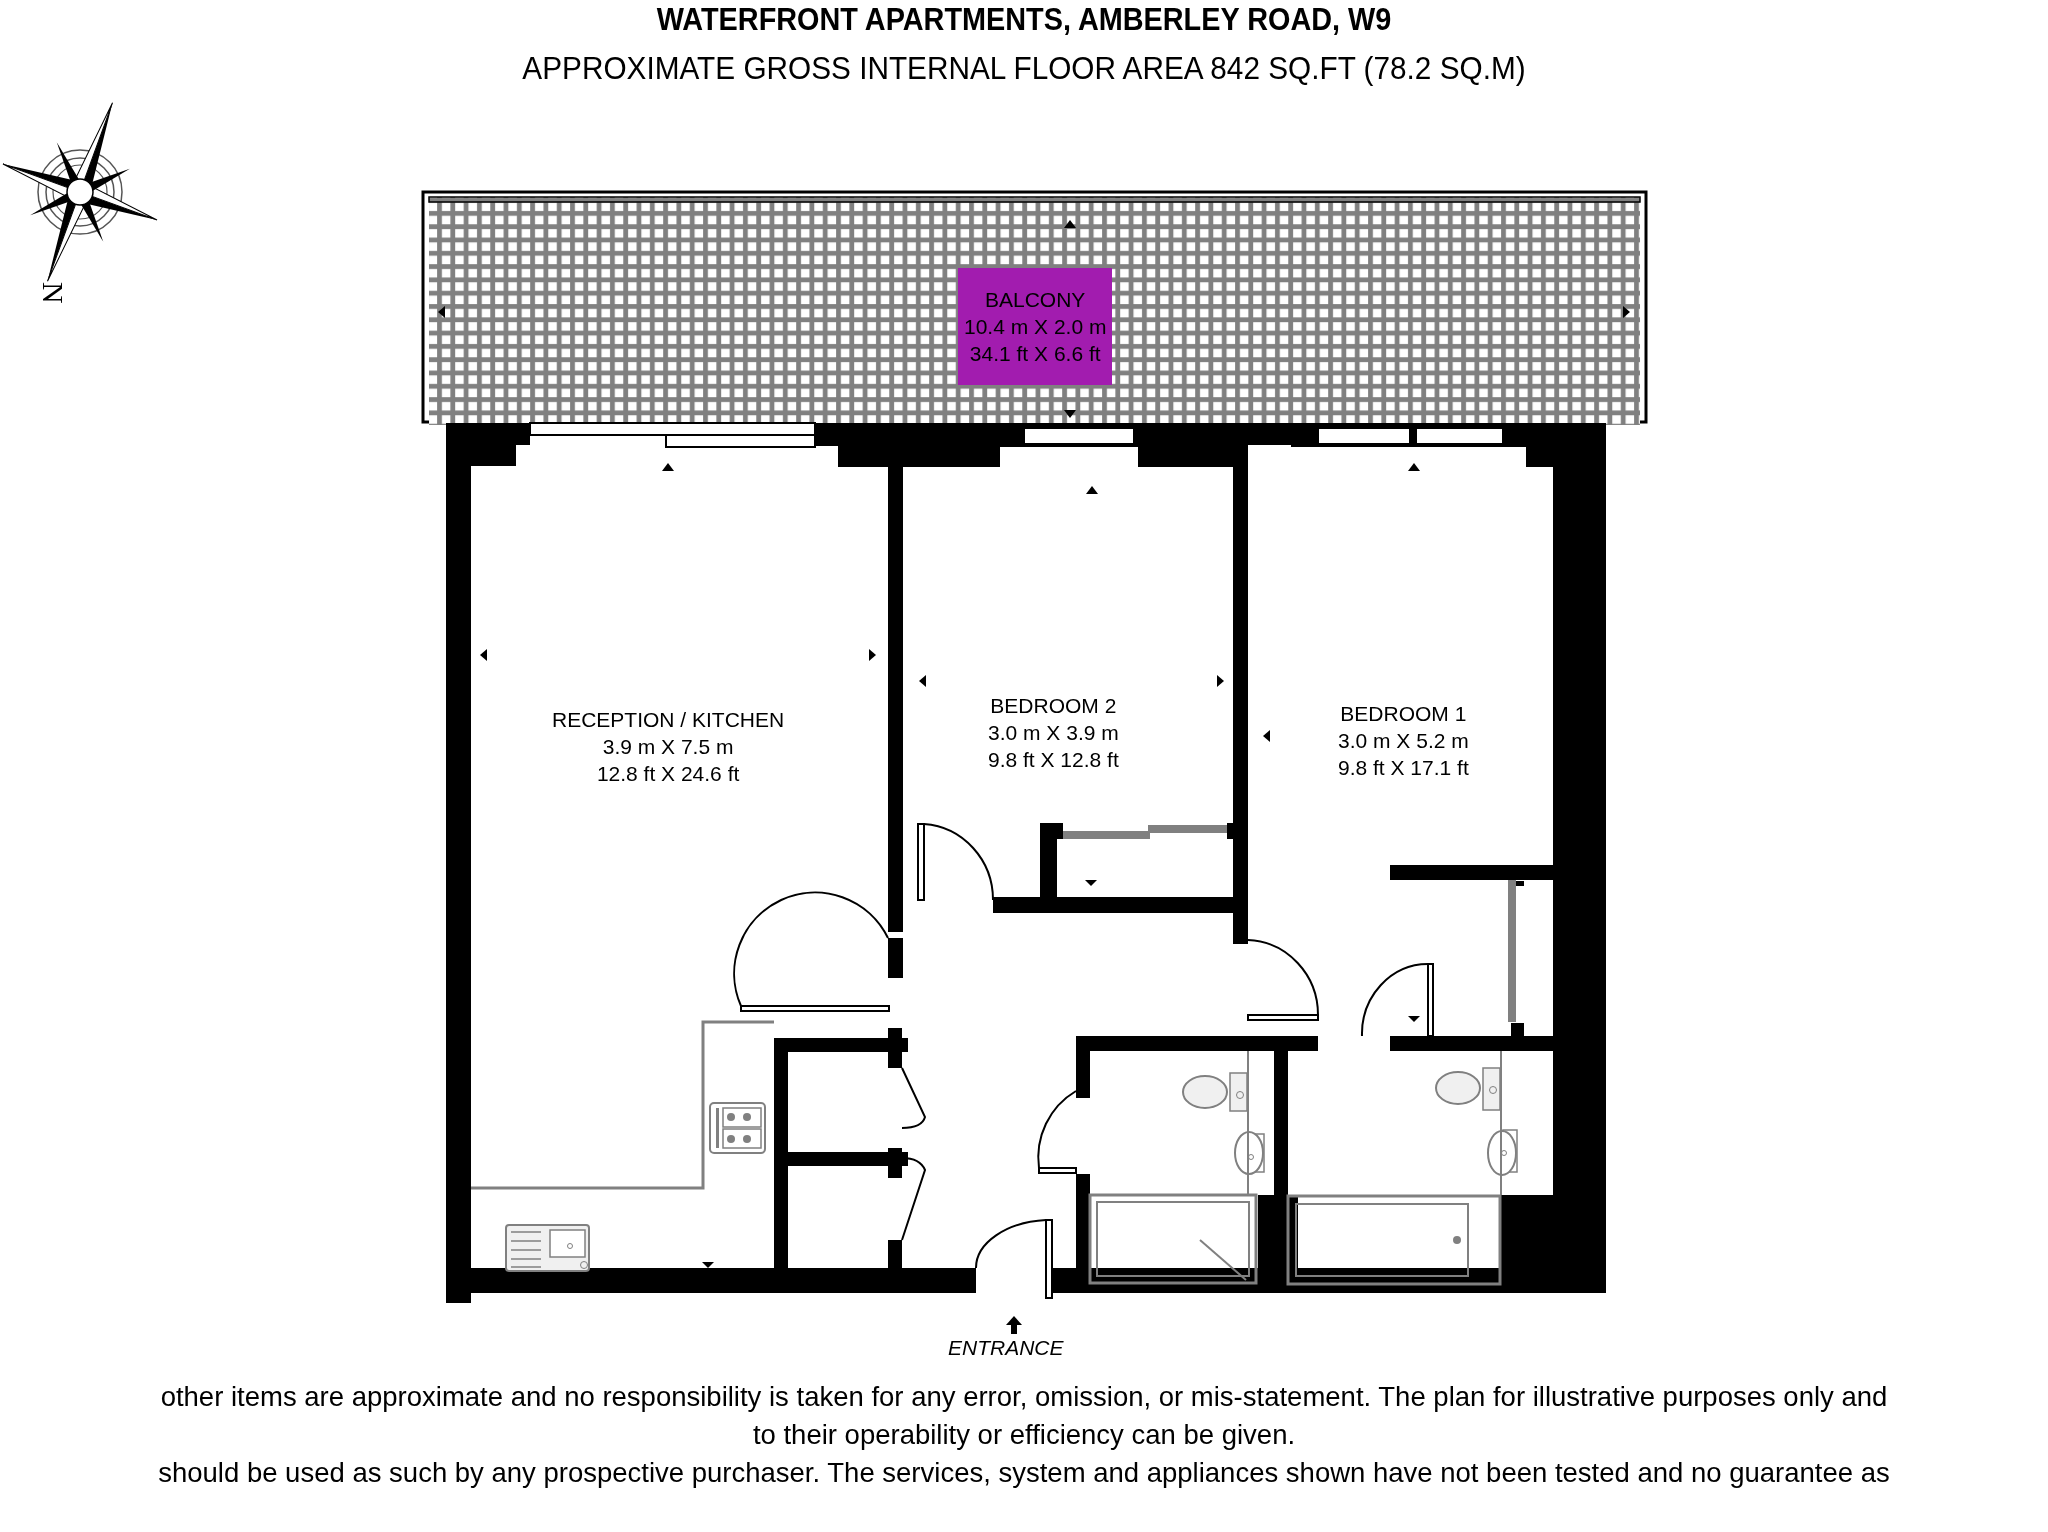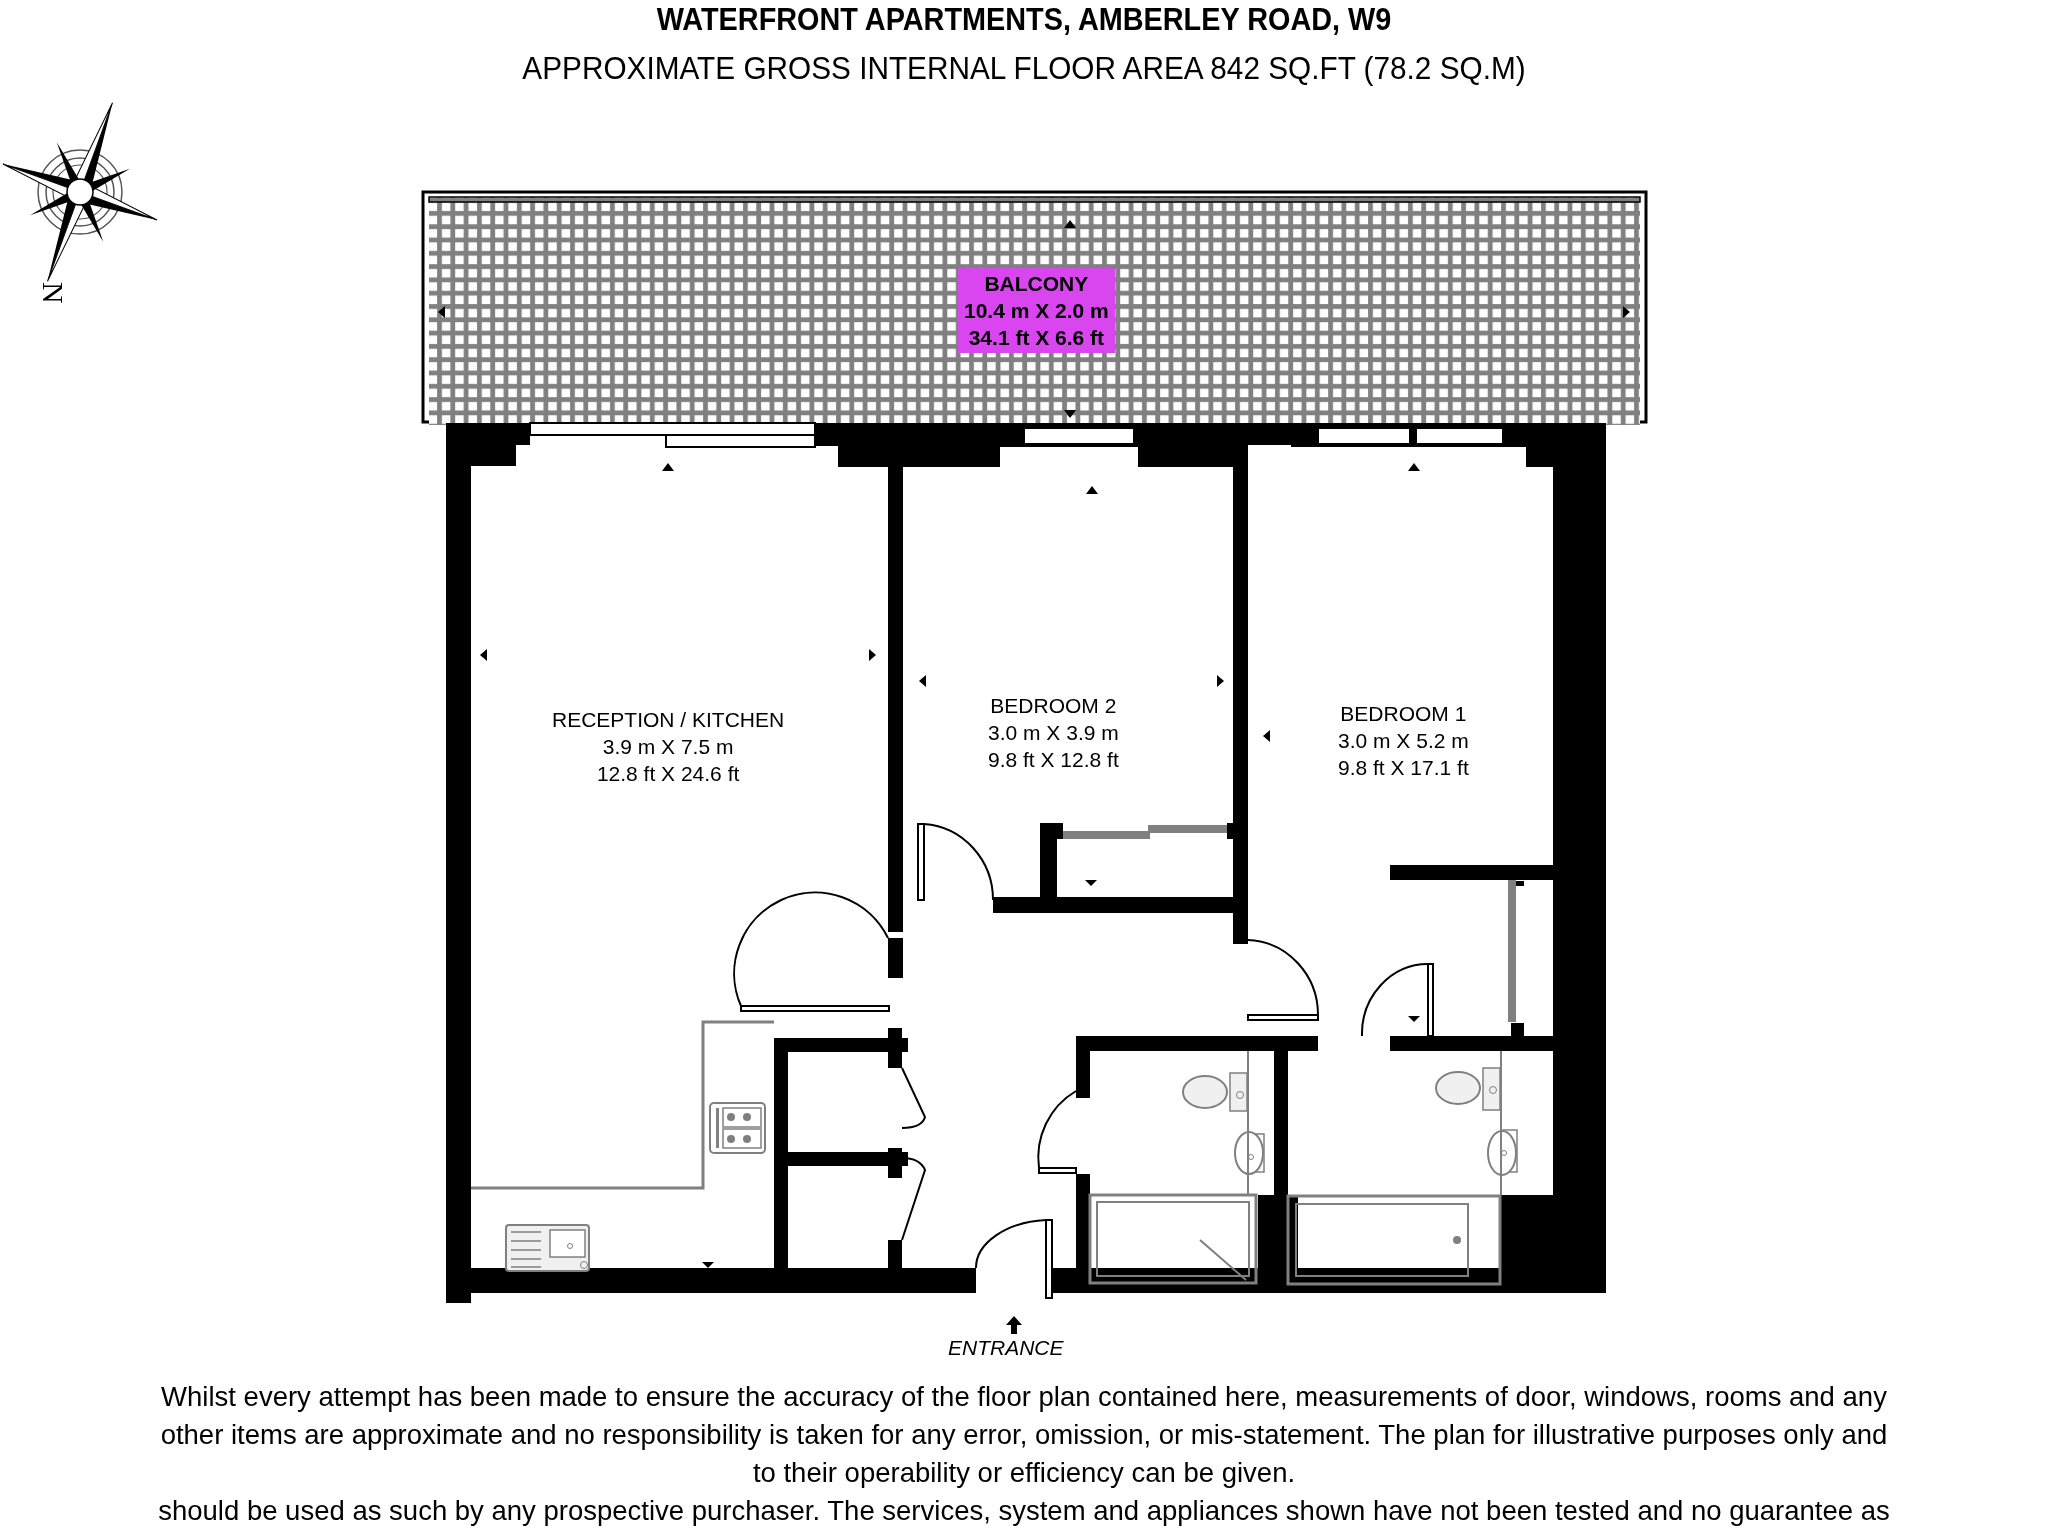"BALCONY" .balcony-label { background: #d946ef -> #a21caf; font-weight: bold -> none; padding: 2px 6px -> 18px 6px }
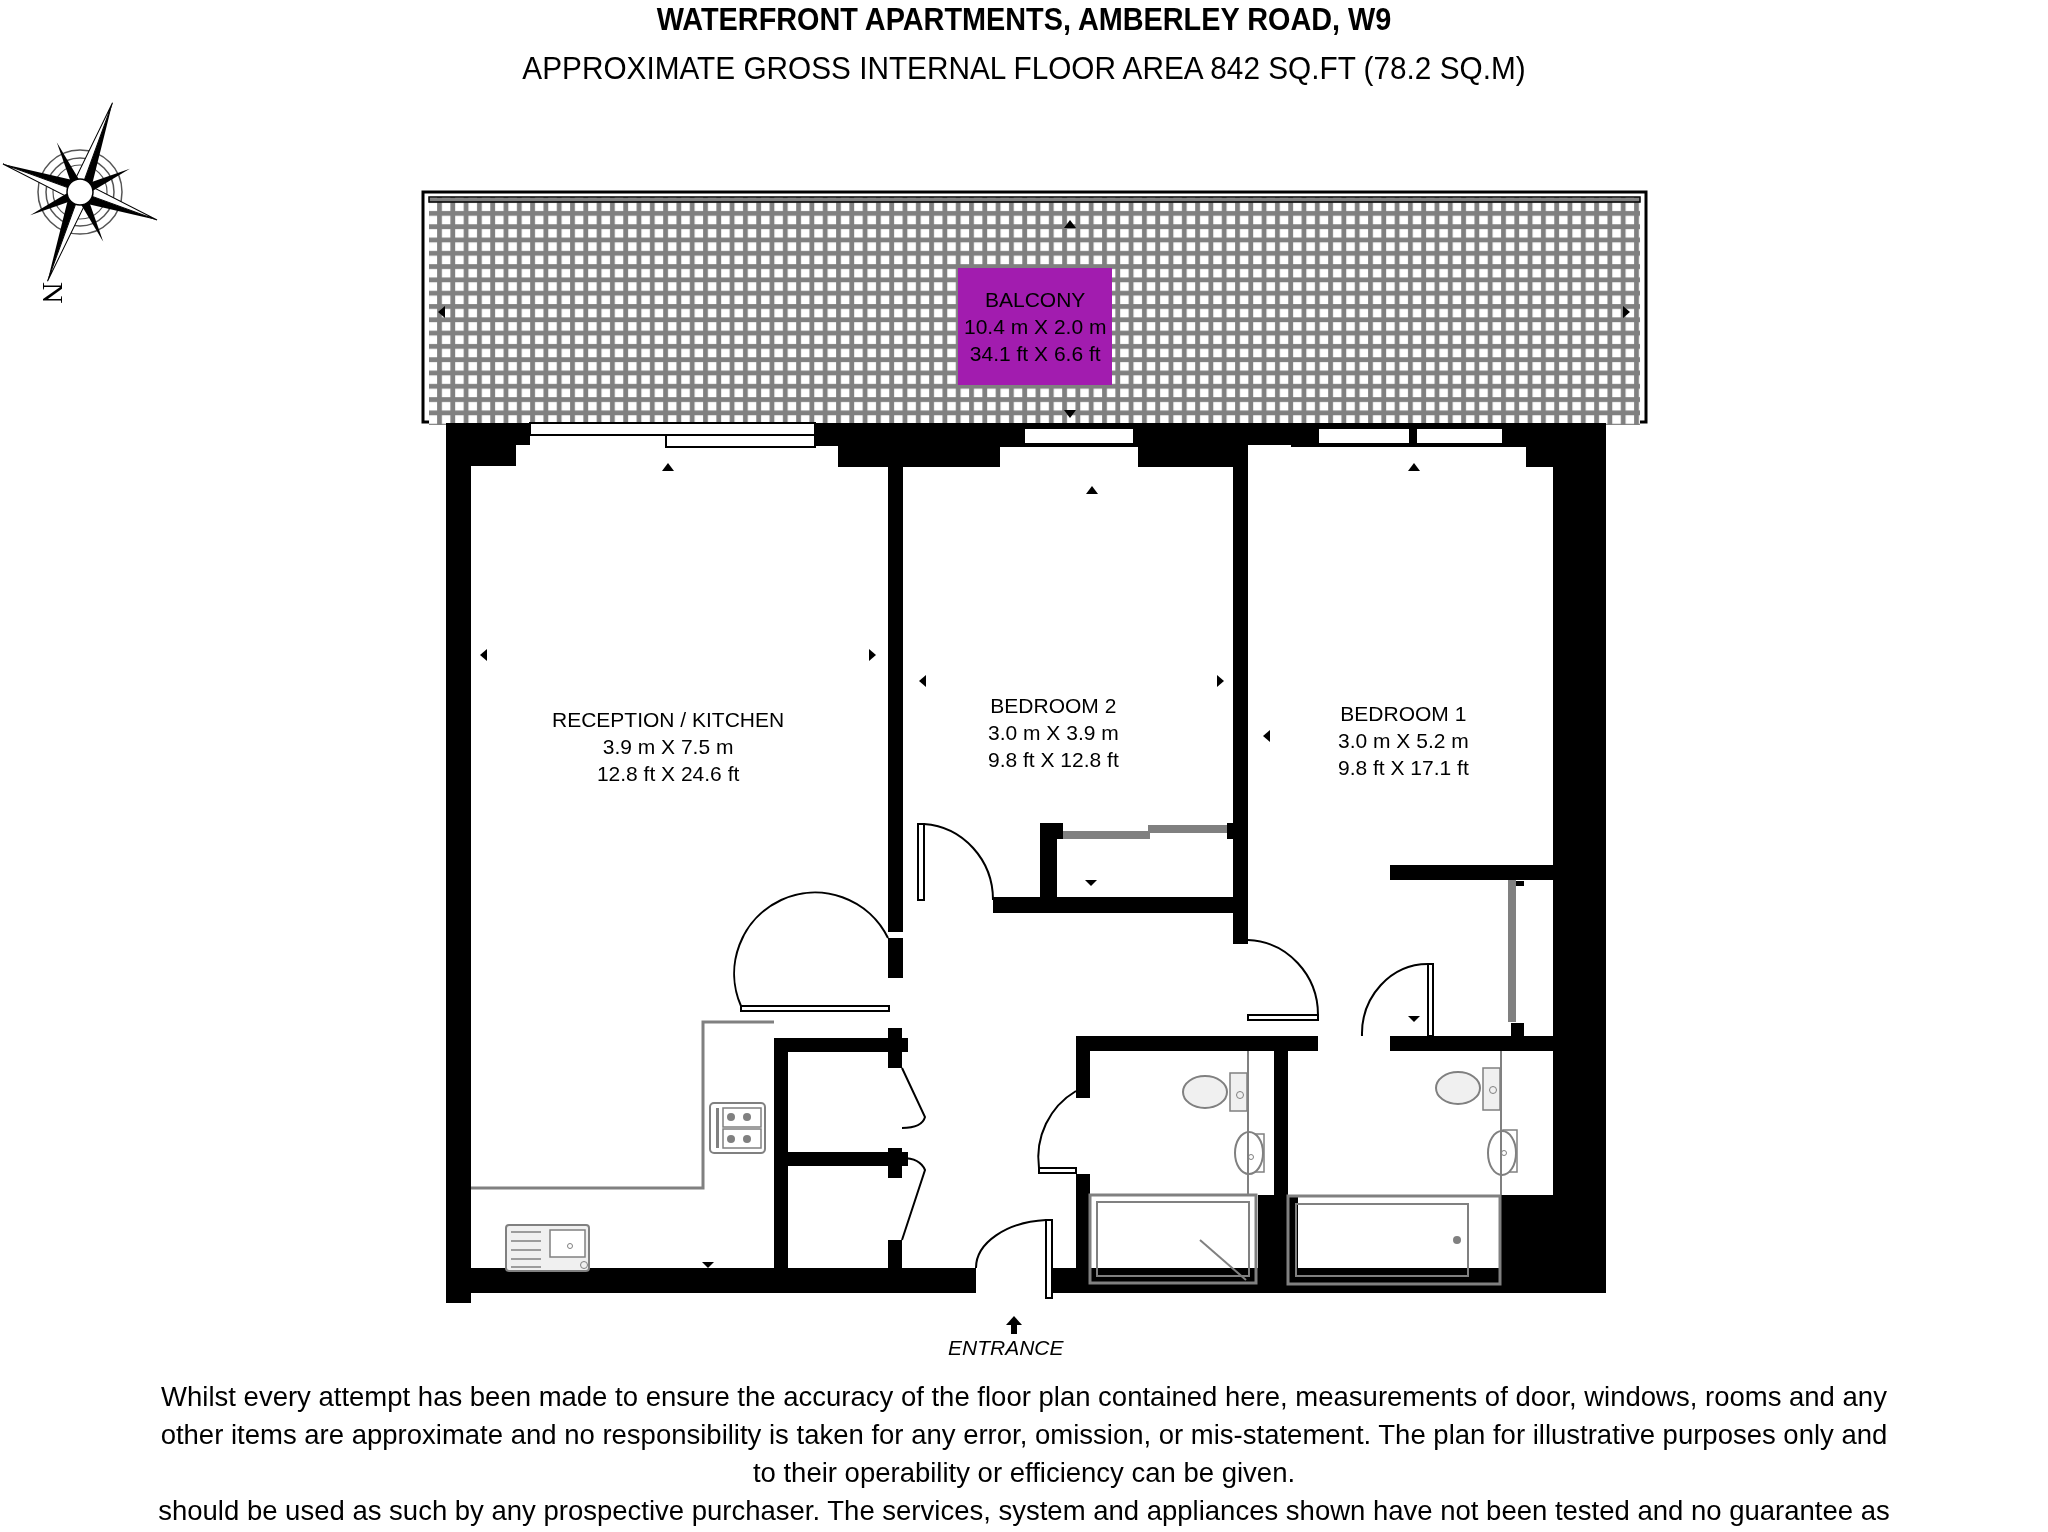"Whilst every attempt has been" div { html: <div>Whilst every attempt has been made to ensure the accuracy of the floor plan contained here, measurements of door, windows, rooms and any</div> -> none }
